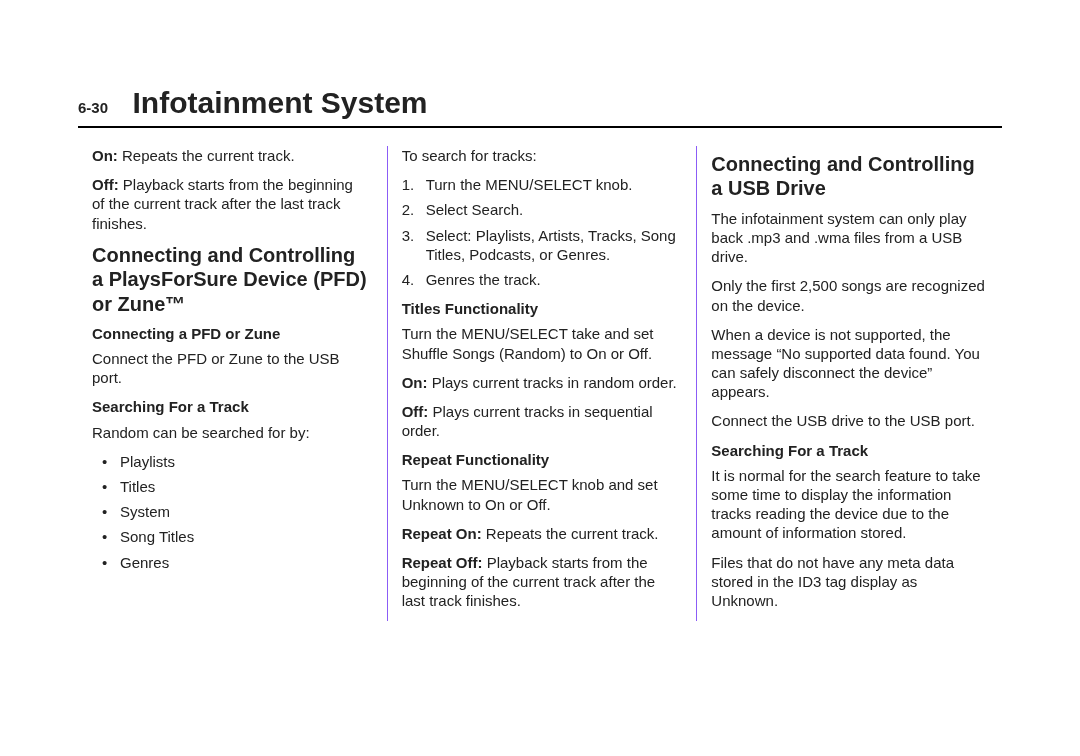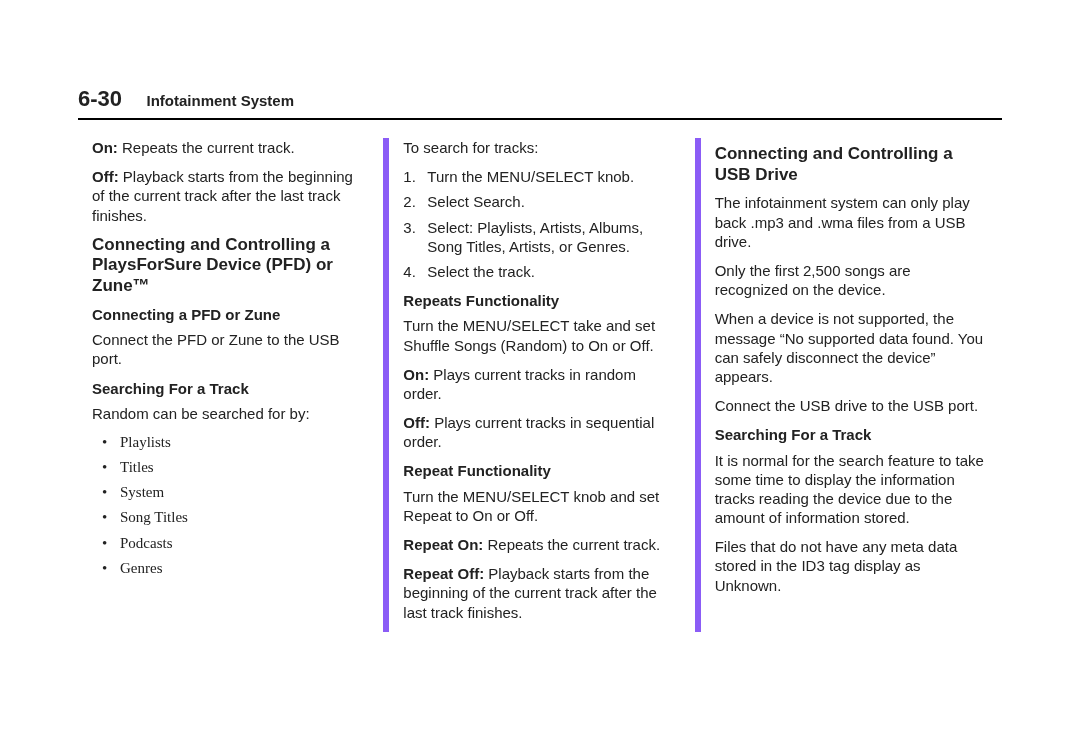"6-30" .header .pagenum { font-size: 22px -> 15px }
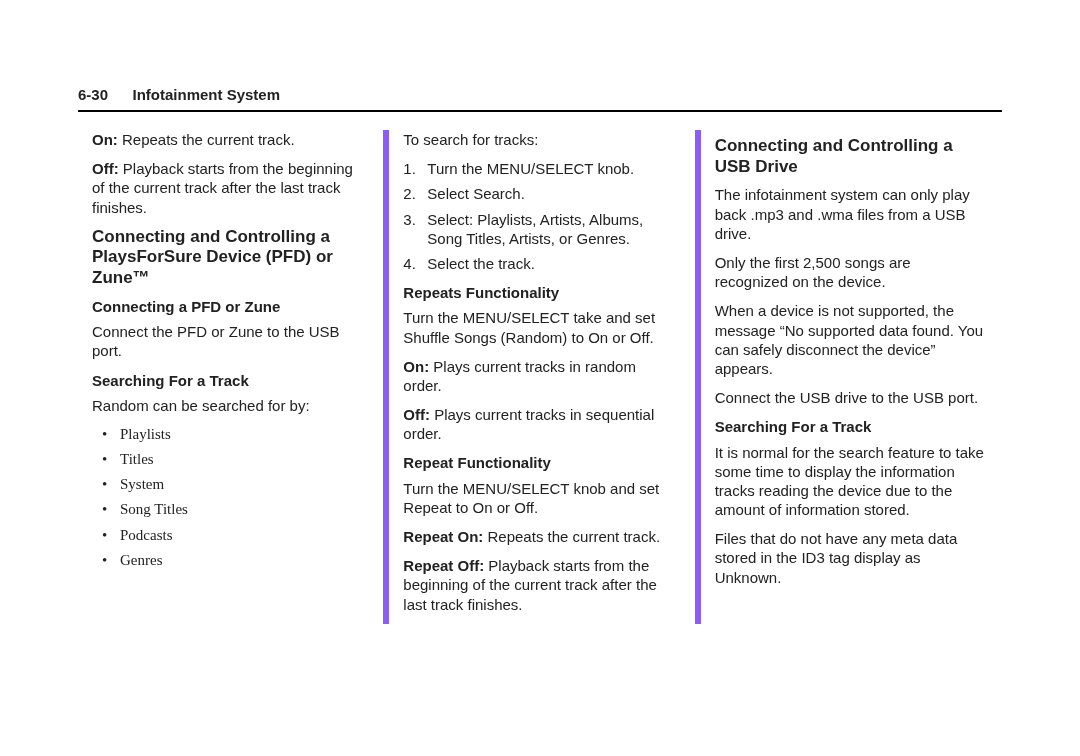"Infotainment System" .header .title { font-size: 15px -> 30px }
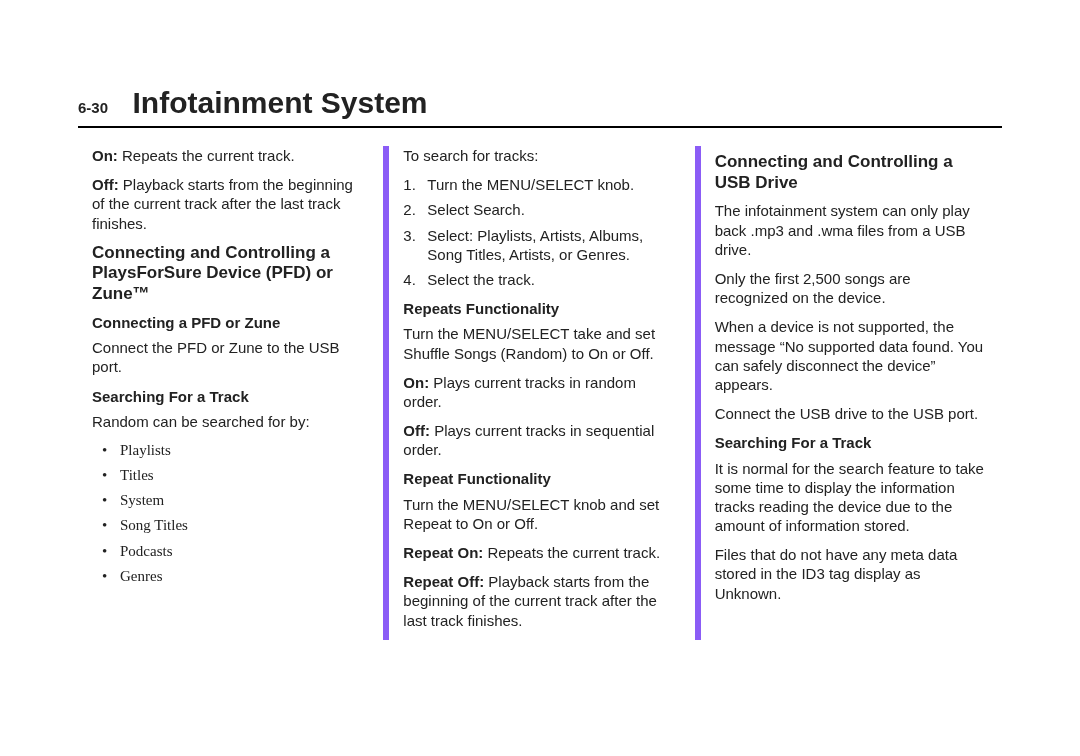"To search for tracks:" .col + .col { border-left: 6px solid #8b5cf6 -> 1px solid #8b5cf6 }
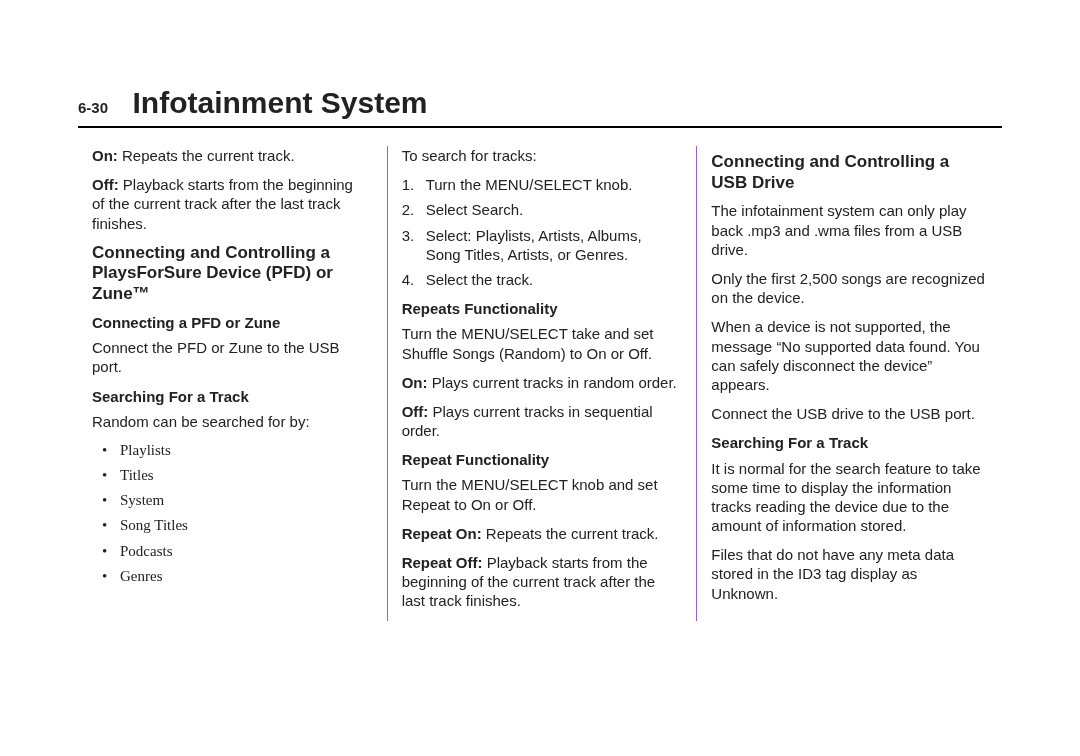"Connecting and Controlling a USB" .h2 { font-size: 17px -> 20px }
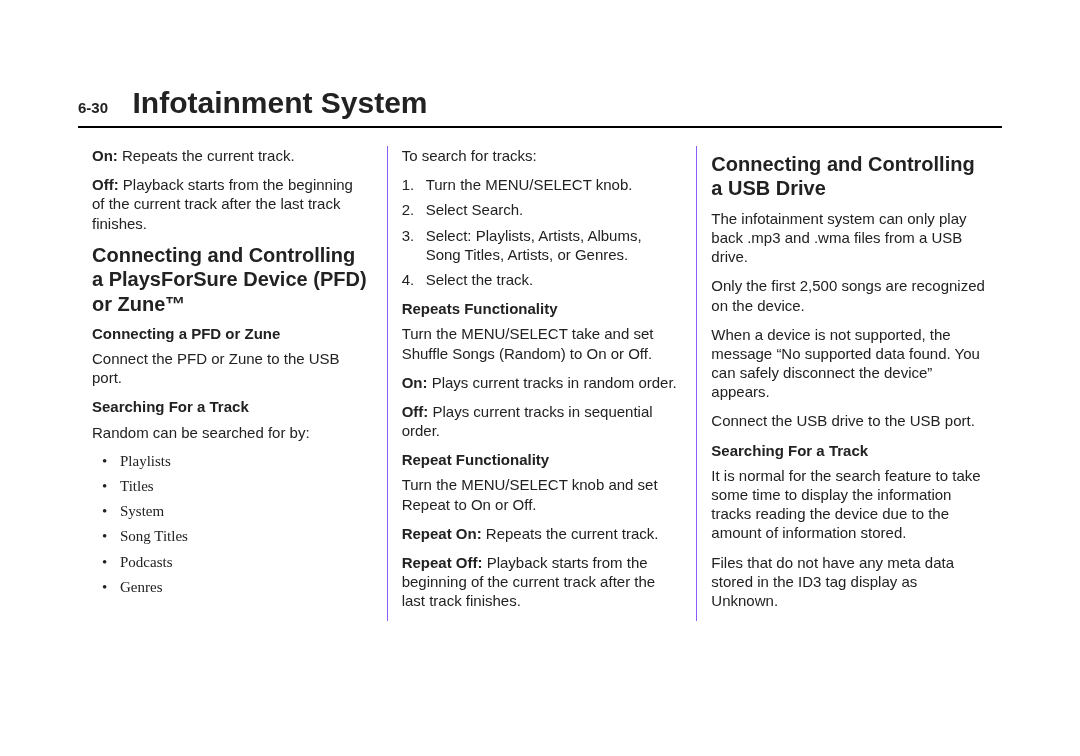"Select: Playlists, Artists, Albums, Song" span { text: Albums, Song Titles, Artists -> Tracks, Song Titles, Podcasts }
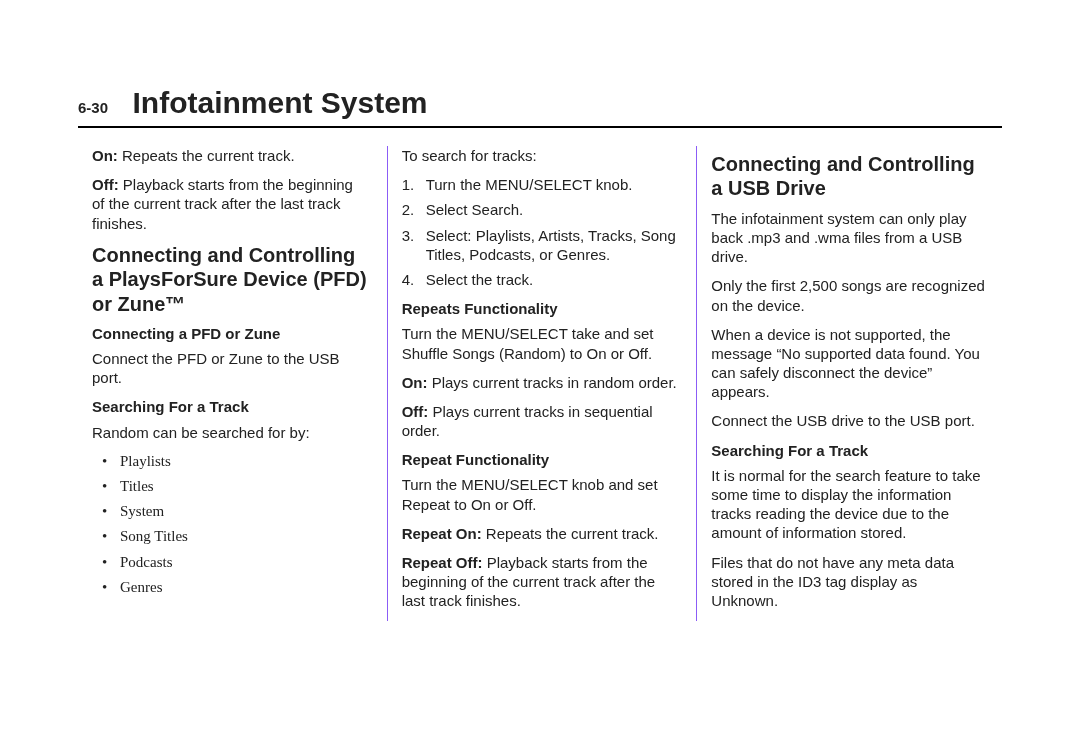"Select the track." span { text: Select -> Genres }
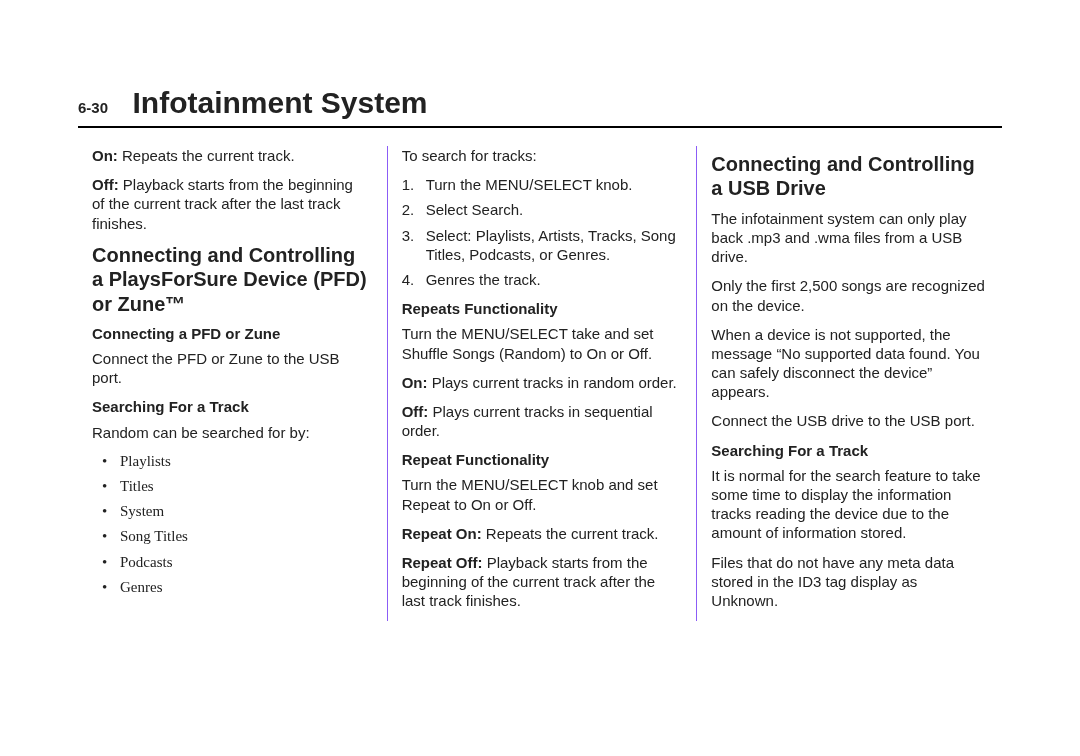"Repeats Functionality" p.h3 { text: Repeats -> Titles }
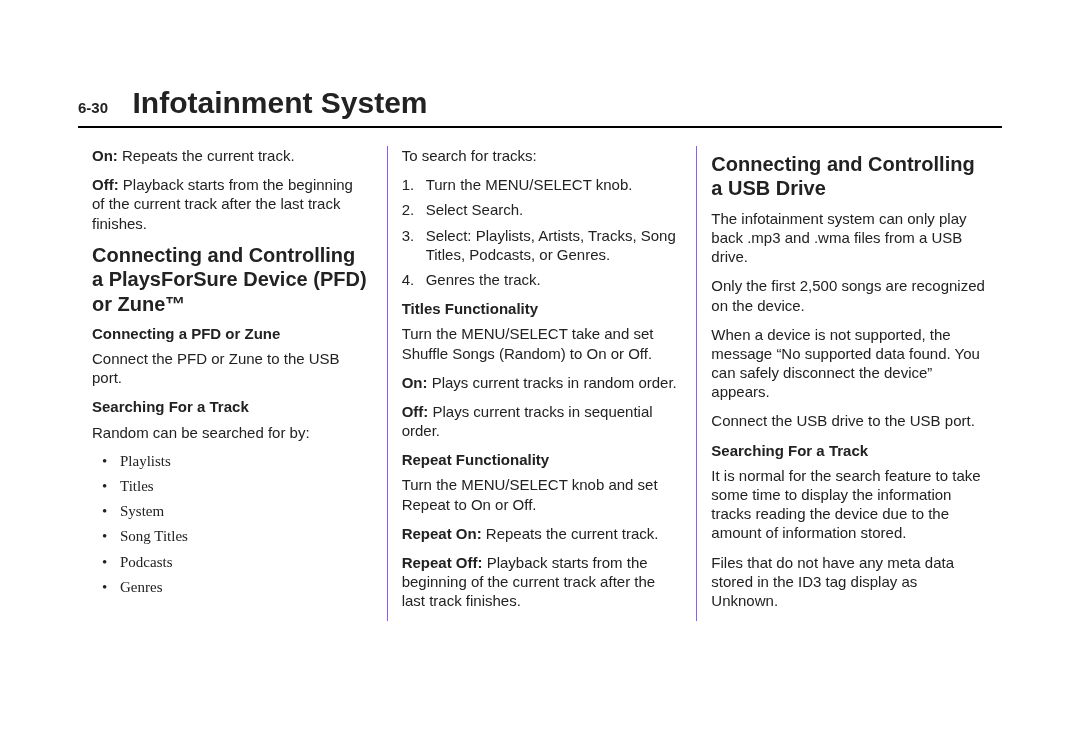"Playlists" ul.bullets { font-family: Liberation Serif, serif -> none }
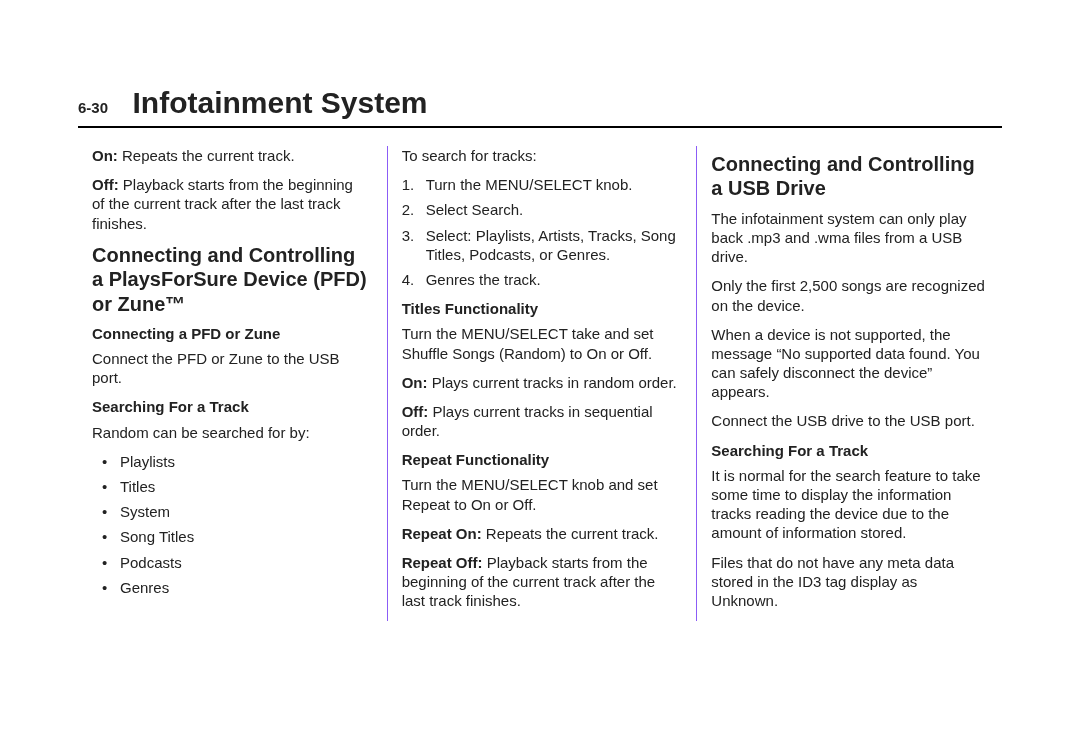"Turn the MENU/SELECT knob and" p.para { text: Repeat -> Unknown }
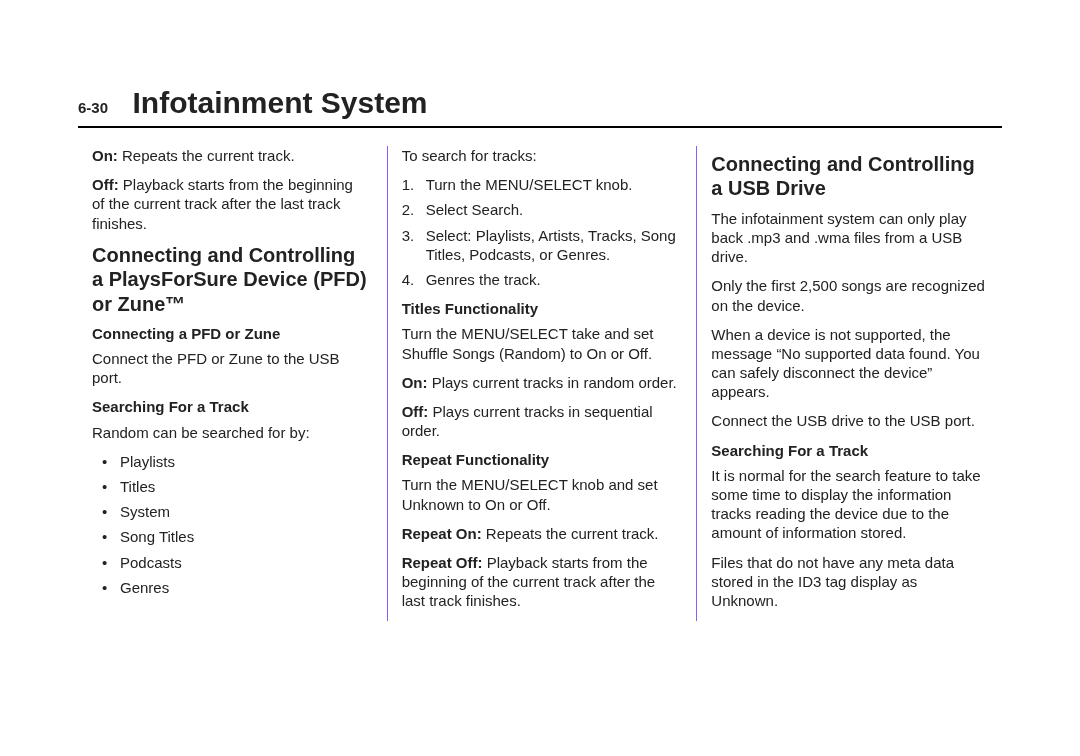"Podcasts" li { html: <li>Podcasts</li> -> none }
